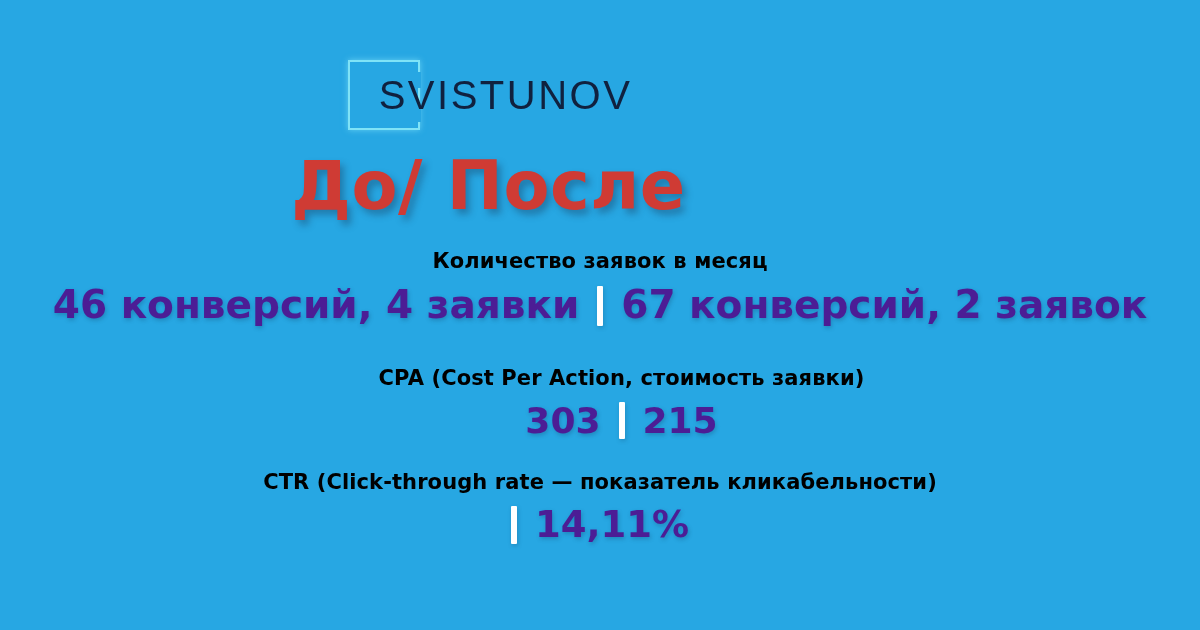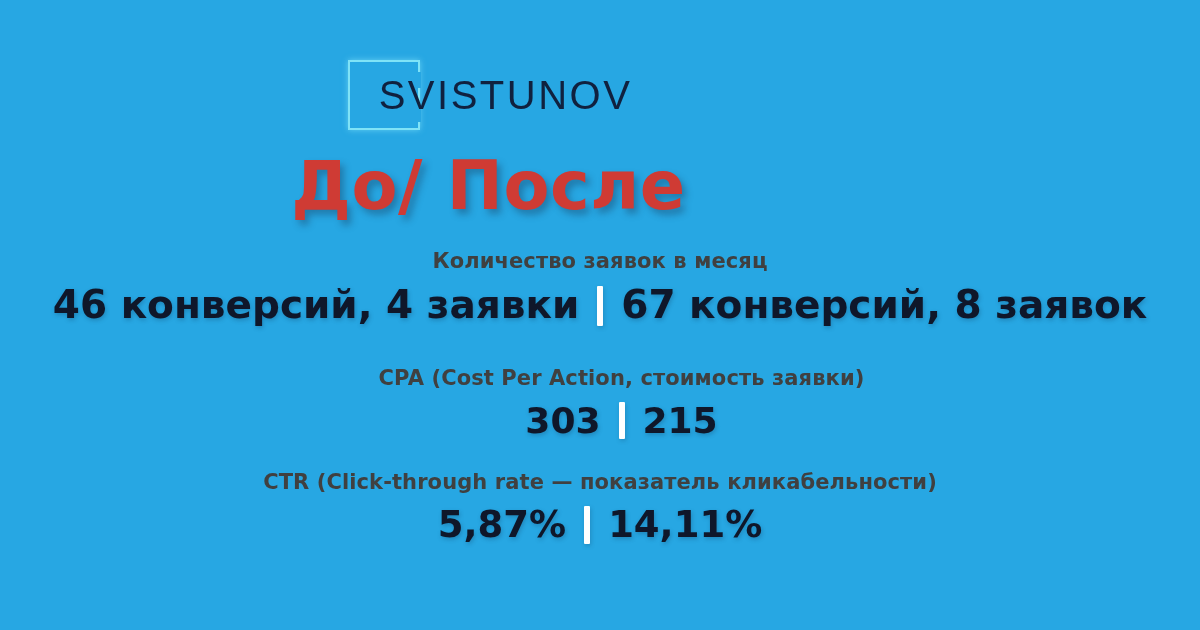"Количество заявок в месяц" .metric-label { color: #404040 -> #000000 }
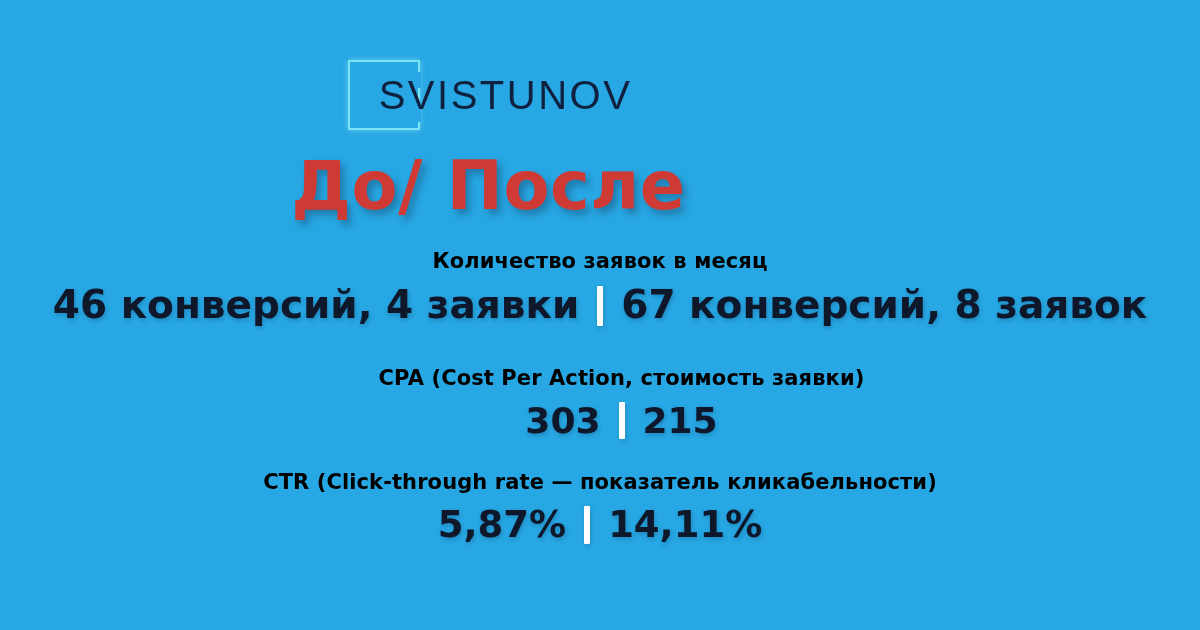"46 конверсий, 4 заявки" .metric-value { color: #0f172a -> #4c1d95 }
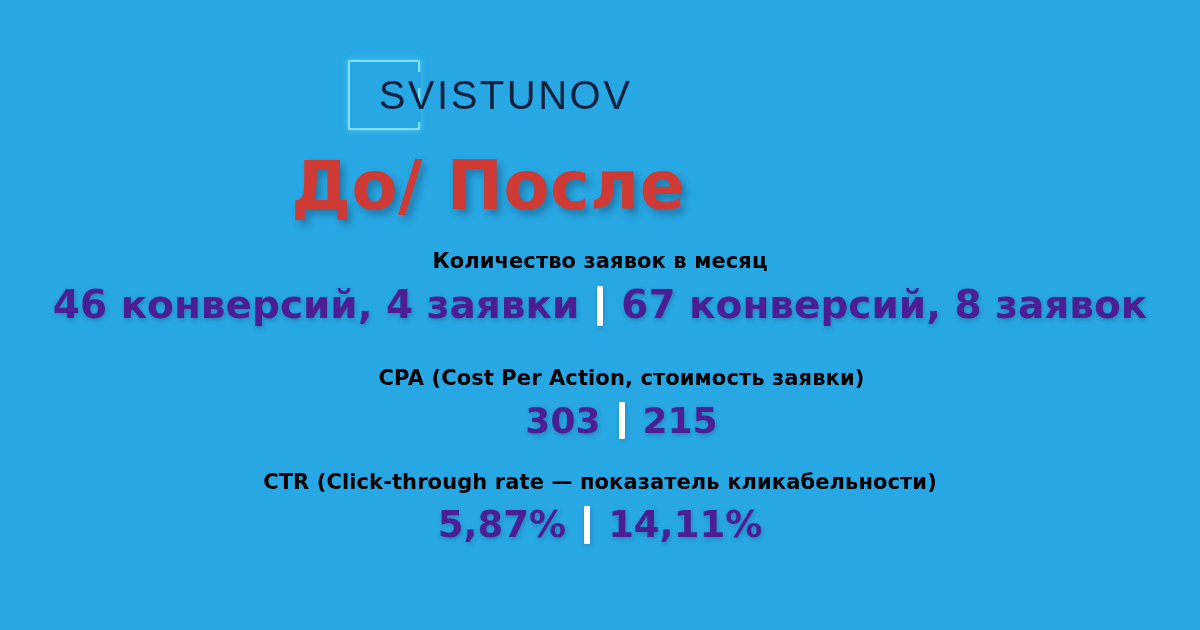"67 конверсий, 8 заявок" span.metric-value { text: 8 -> 2 }
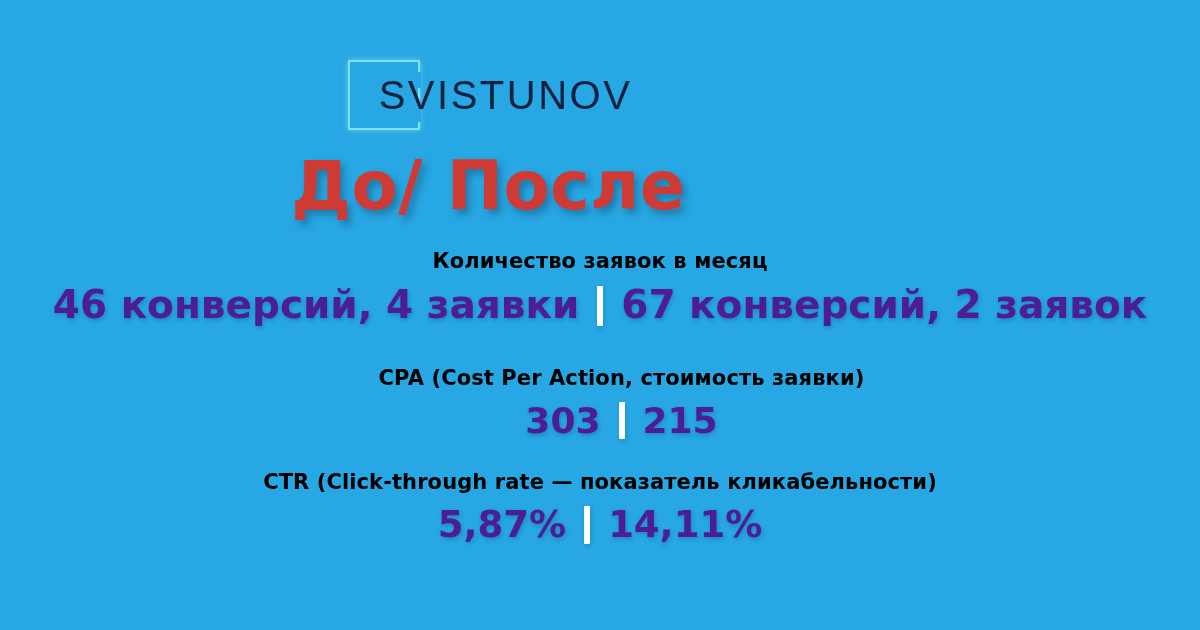"5,87%" span.metric-value { html: <span>5,87%</span> -> none }
